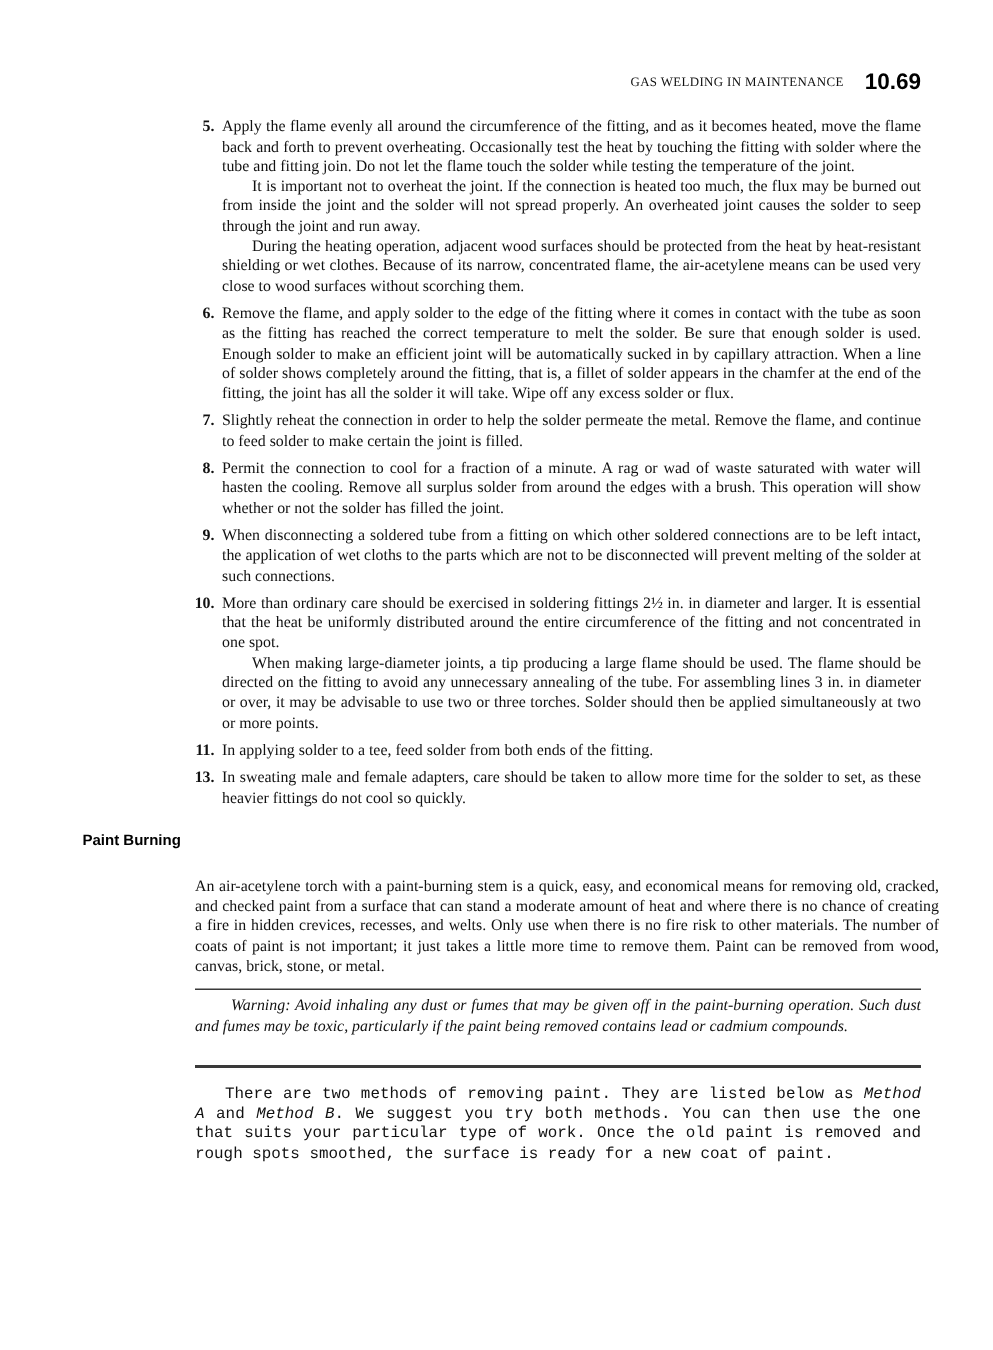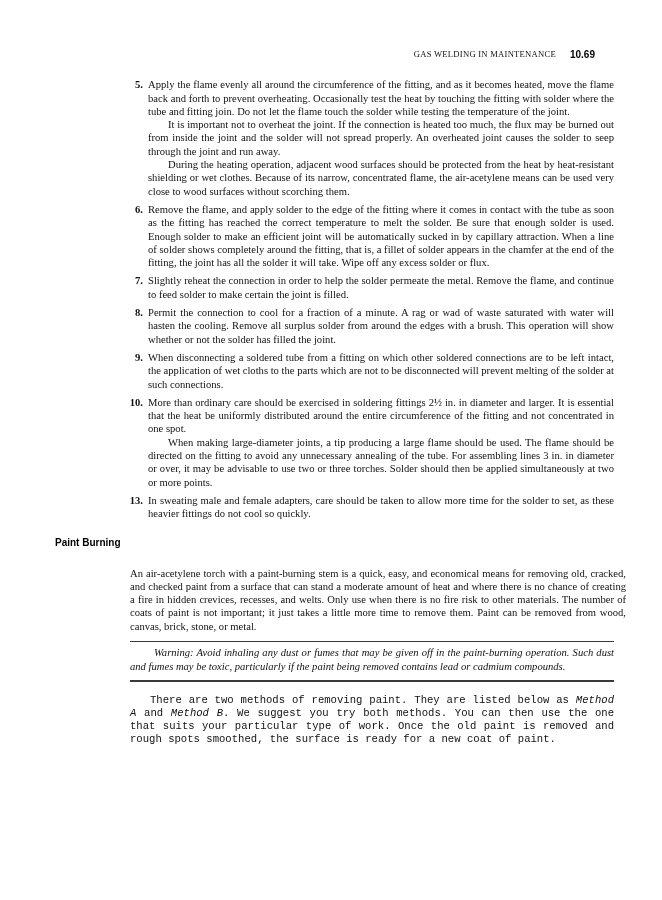"GAS WELDING IN MAINTENANCE" .header { margin-right: 67px -> 48px }
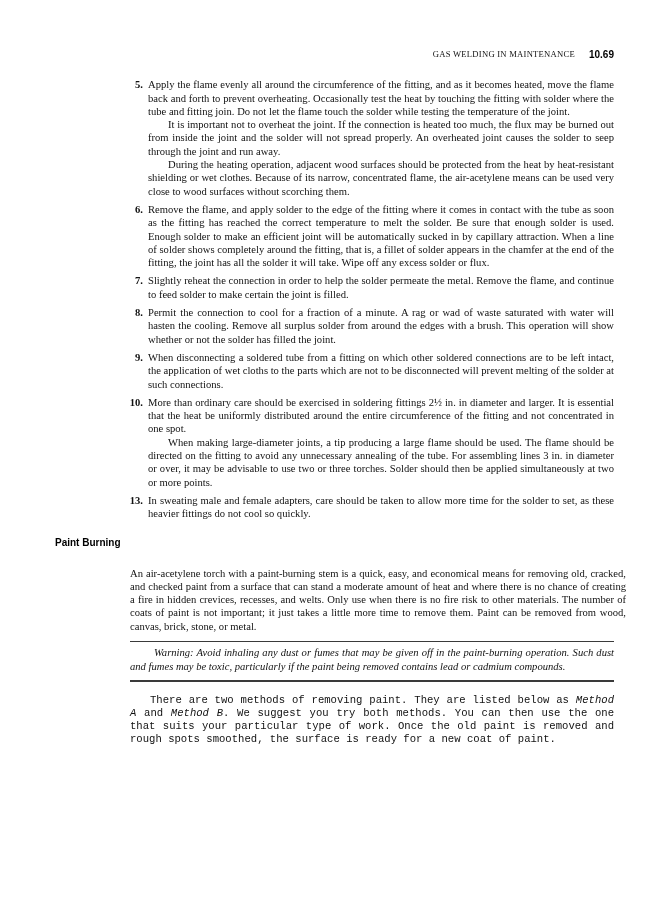"10.69" .page-number { font-size: 10px -> 15px }
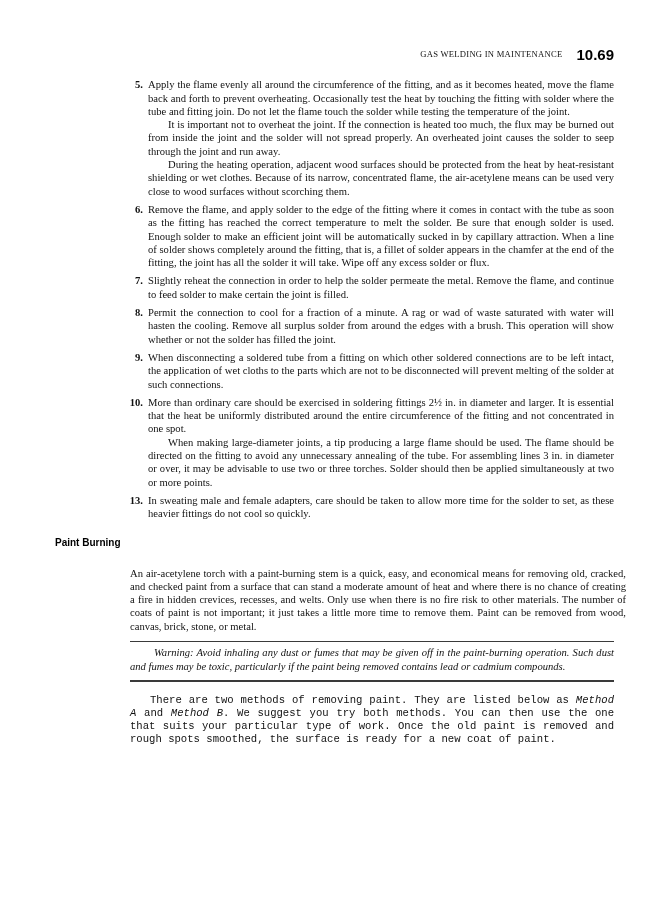"11." div.li { html: none -> <div> <span>11.</span> <div> <p>In applying solder to a tee, feed solder from both ends of the fitting.</p> </div> </div> }
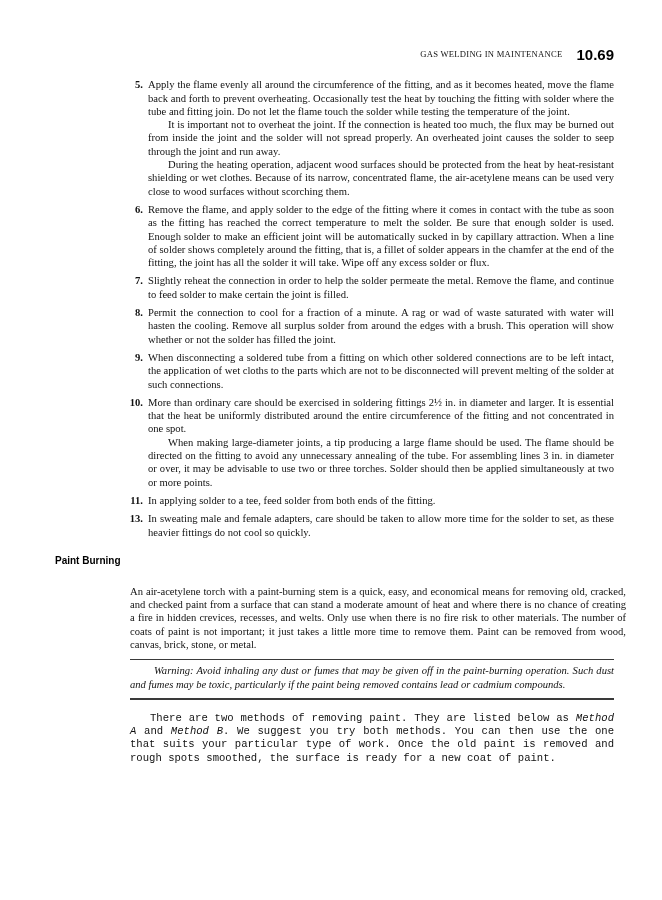"Warning: Avoid inhaling any dust" .warning { padding: 4px 0 6px 0 -> 4px 0 18px 0 }
